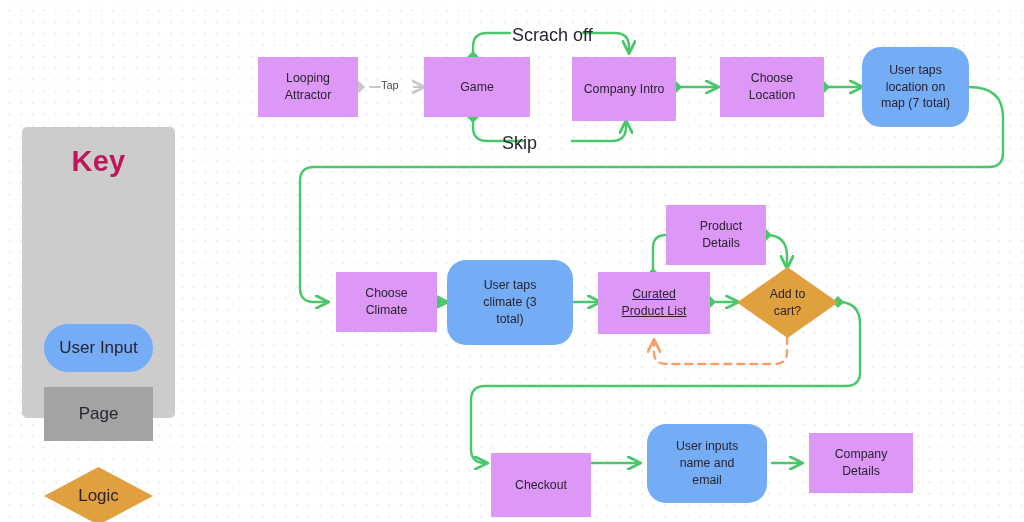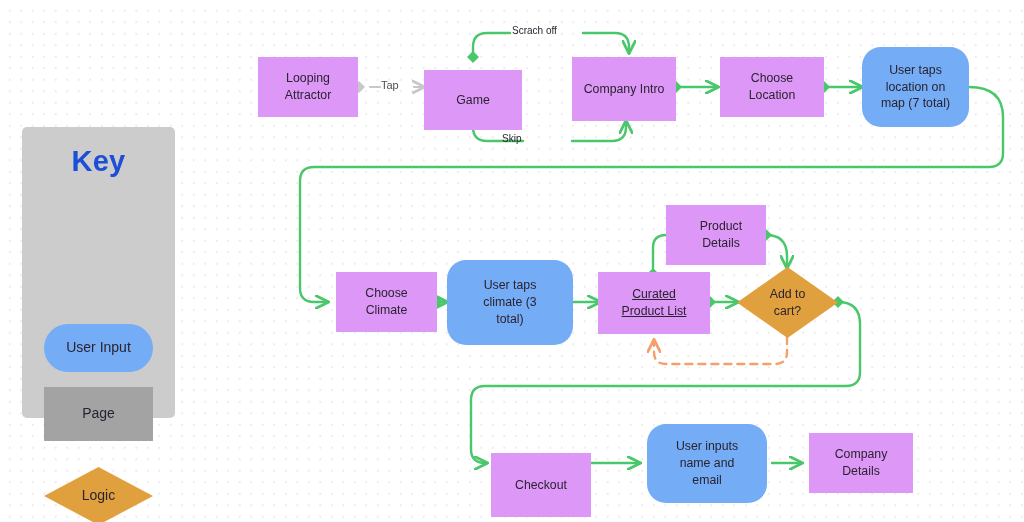"Scrach off" .edge-label { font-size: 10px -> 18px }
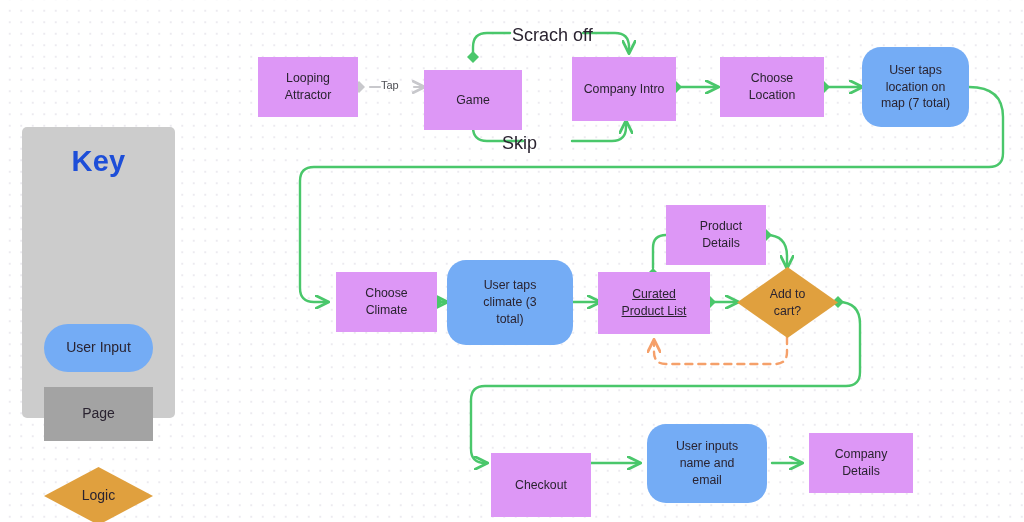"Game" div.node { margin-top: 13px -> none; width: 98px -> 106px }
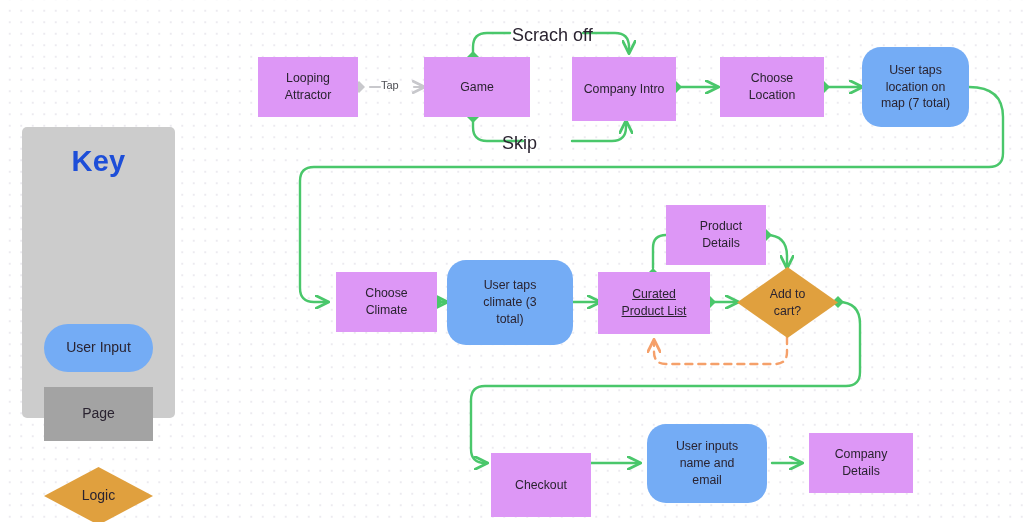"Key" .key-title { color: #1d4ed8 -> #be185d }
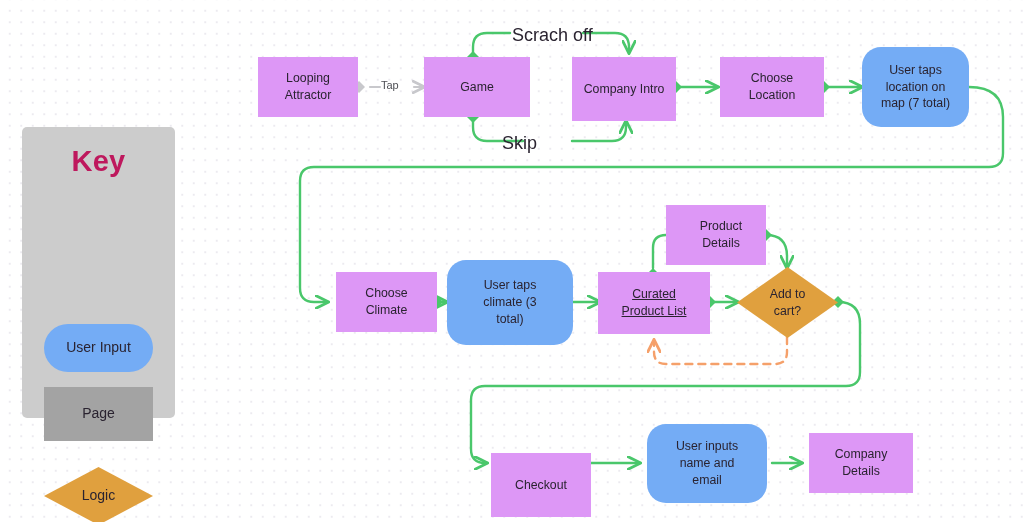"User Input" .key-item { font-size: 14px -> 17px }
